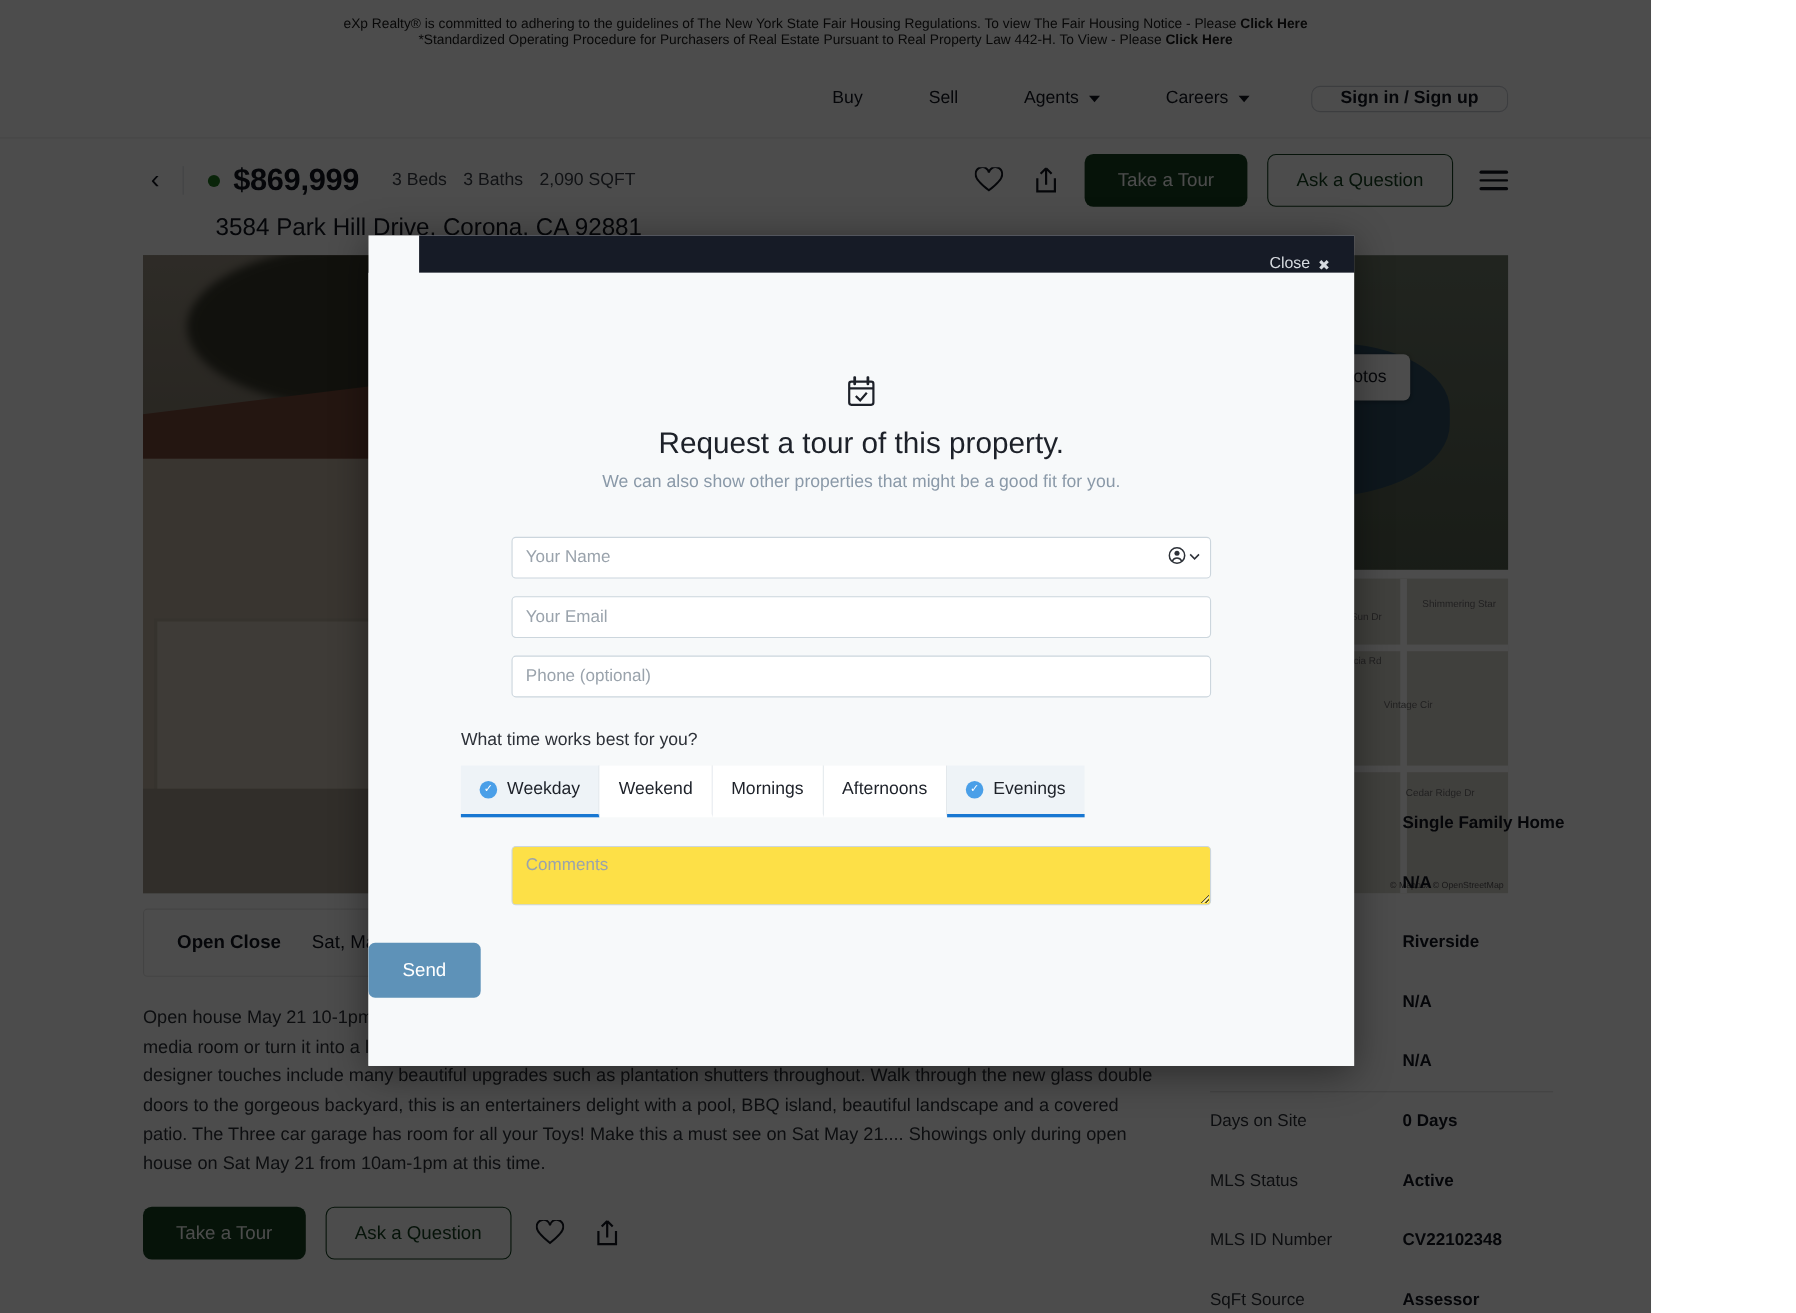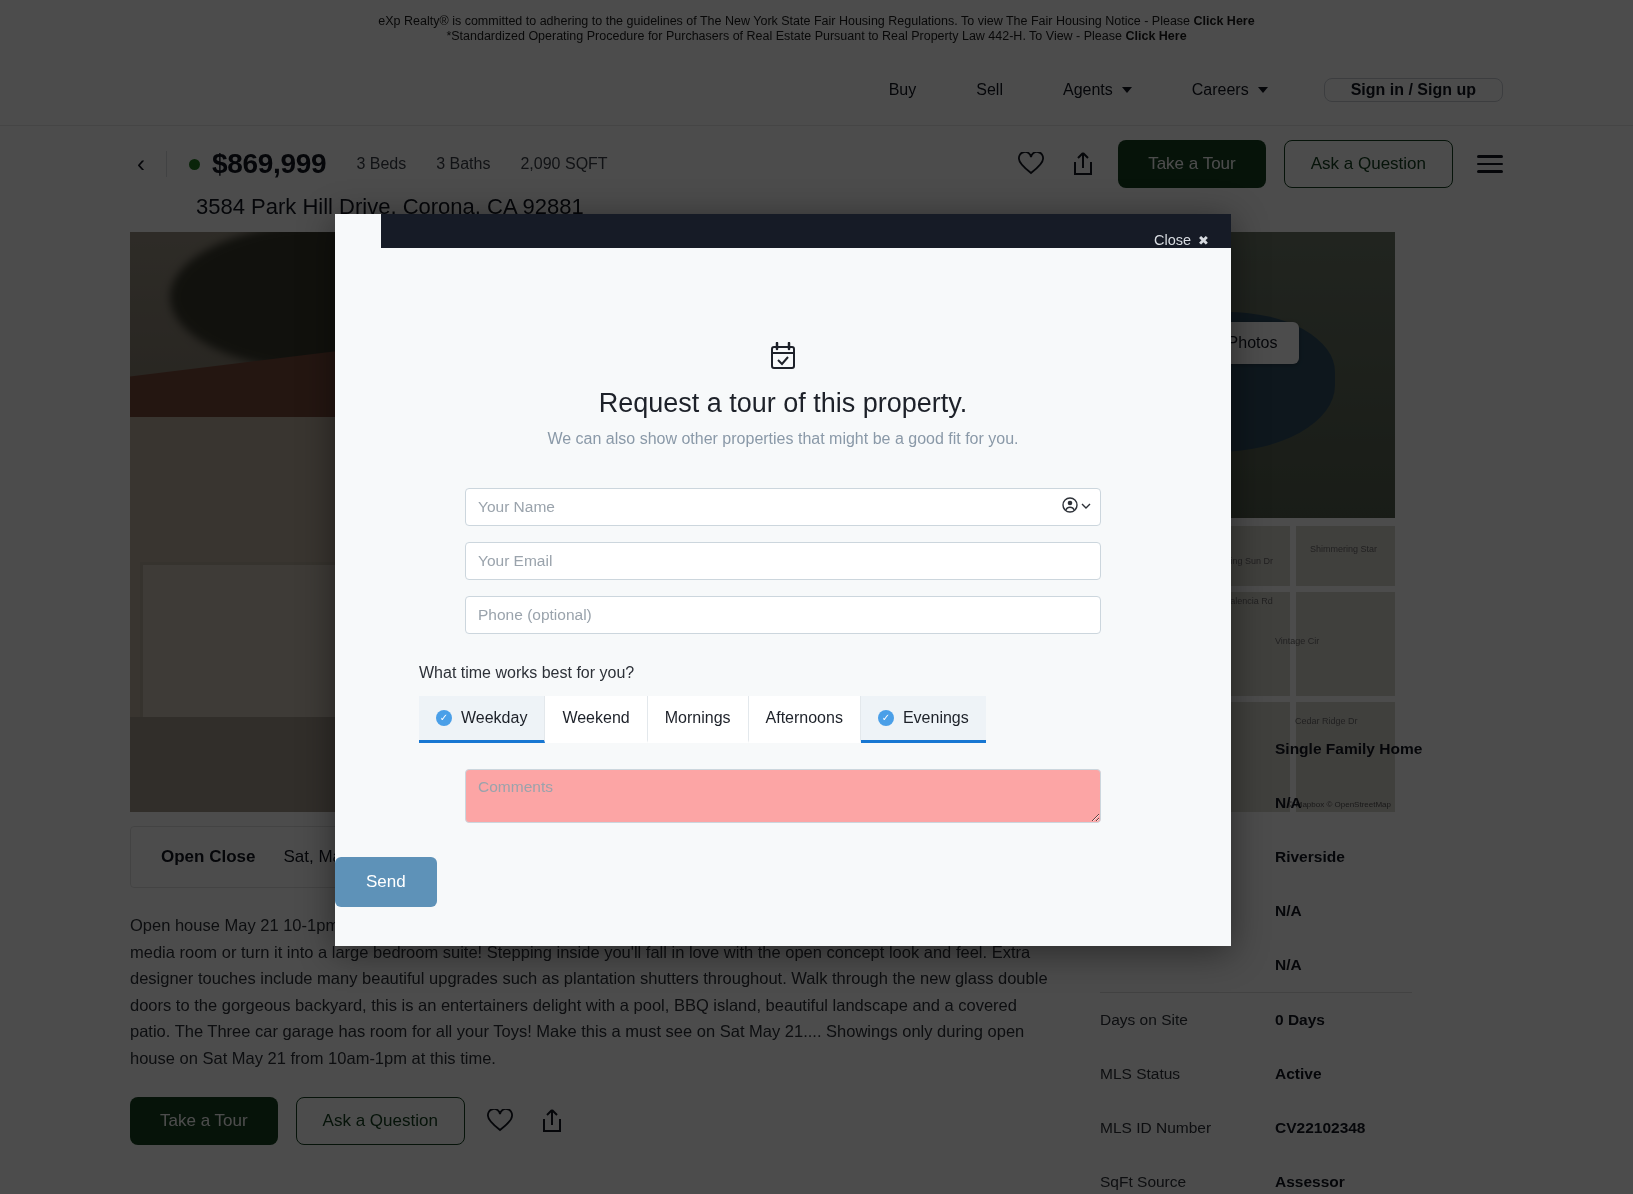"eXp Realty® is committed to" #page { width: 1633px -> 1501px }
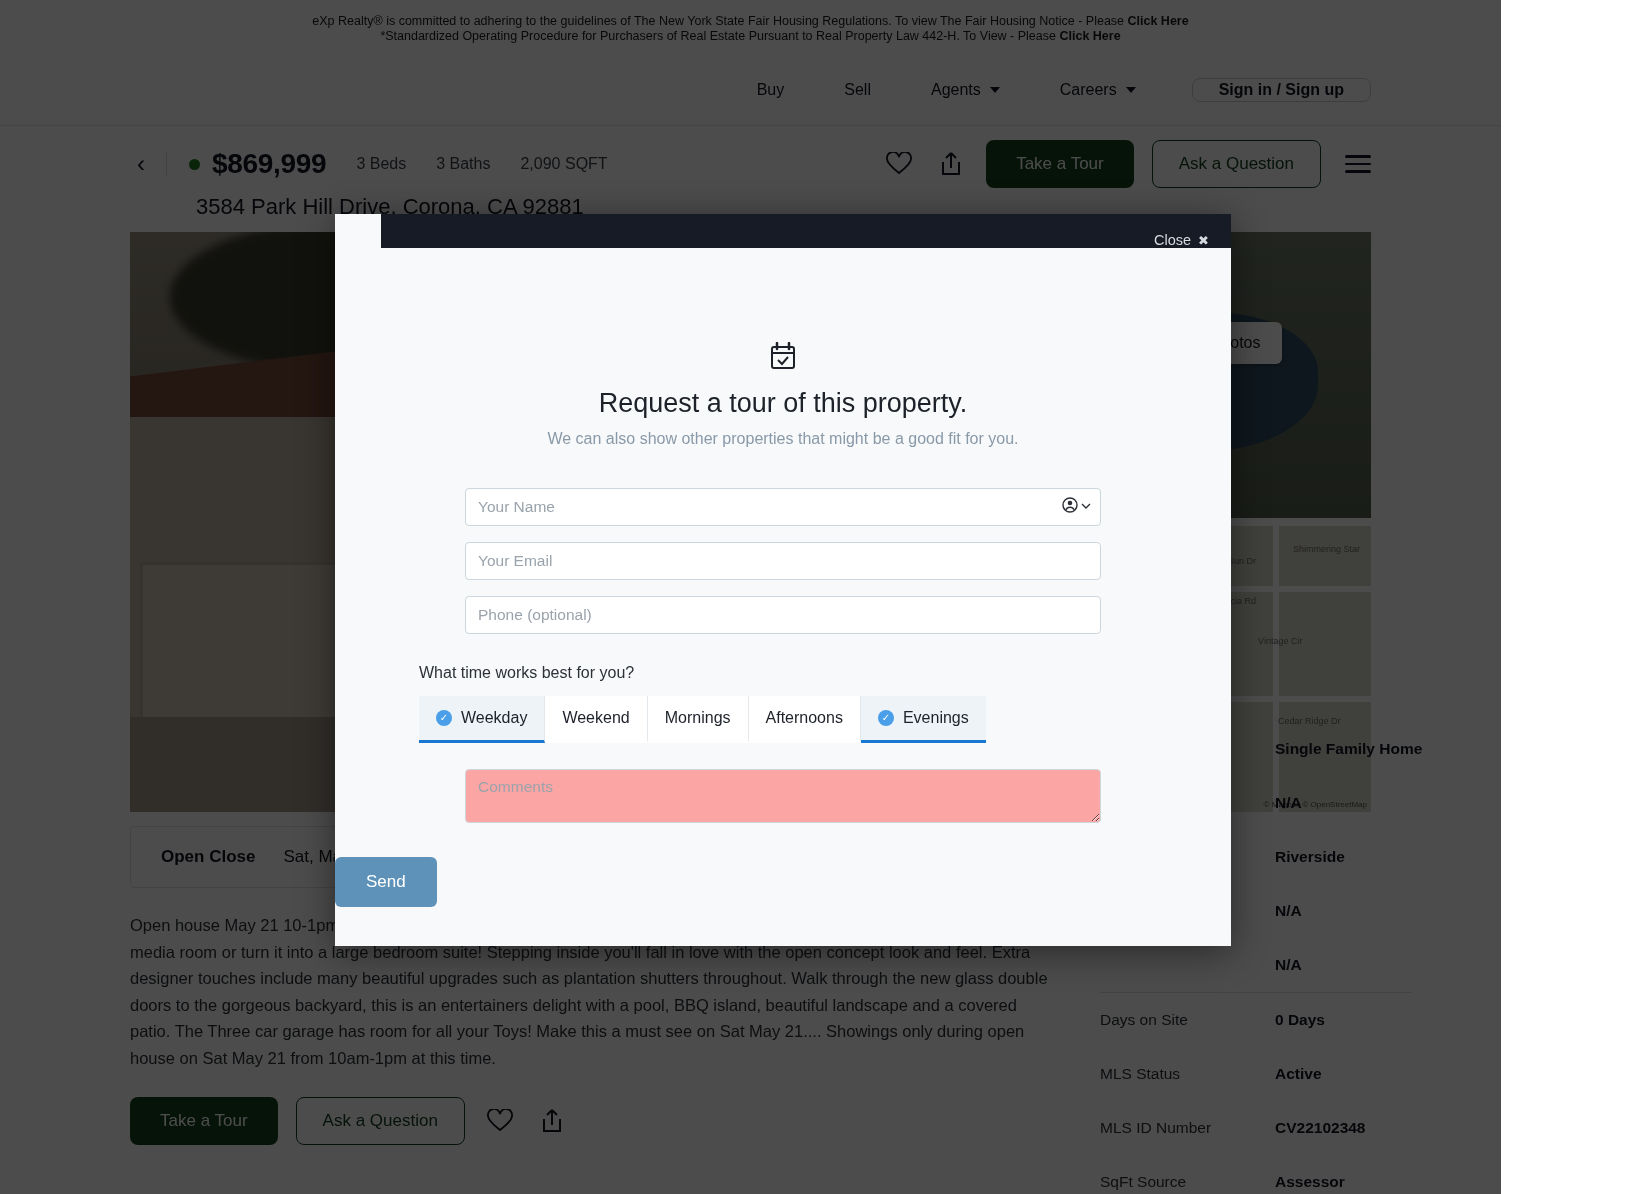"3 Beds" .facts { gap: 30px -> 15px }
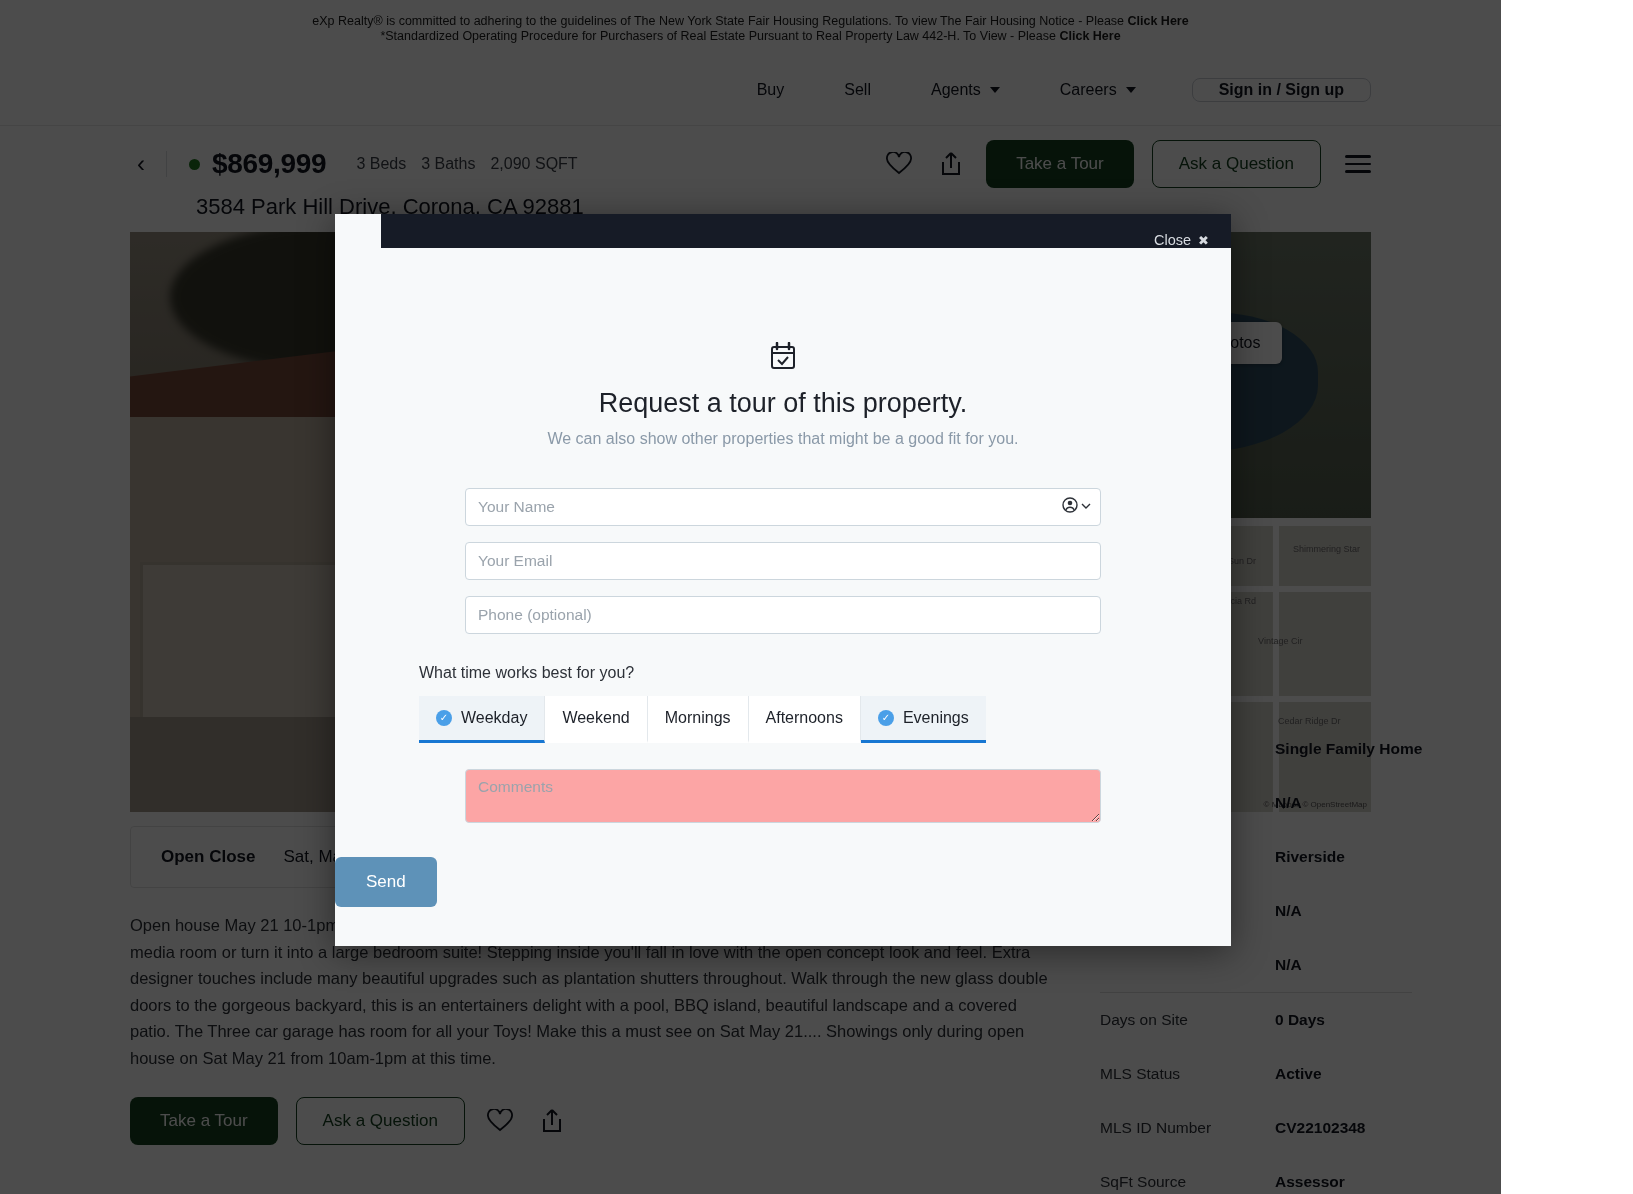"Request a tour of this" .modal-body { padding: 94px 0 39px 0 -> 94px 0 62px 0 }
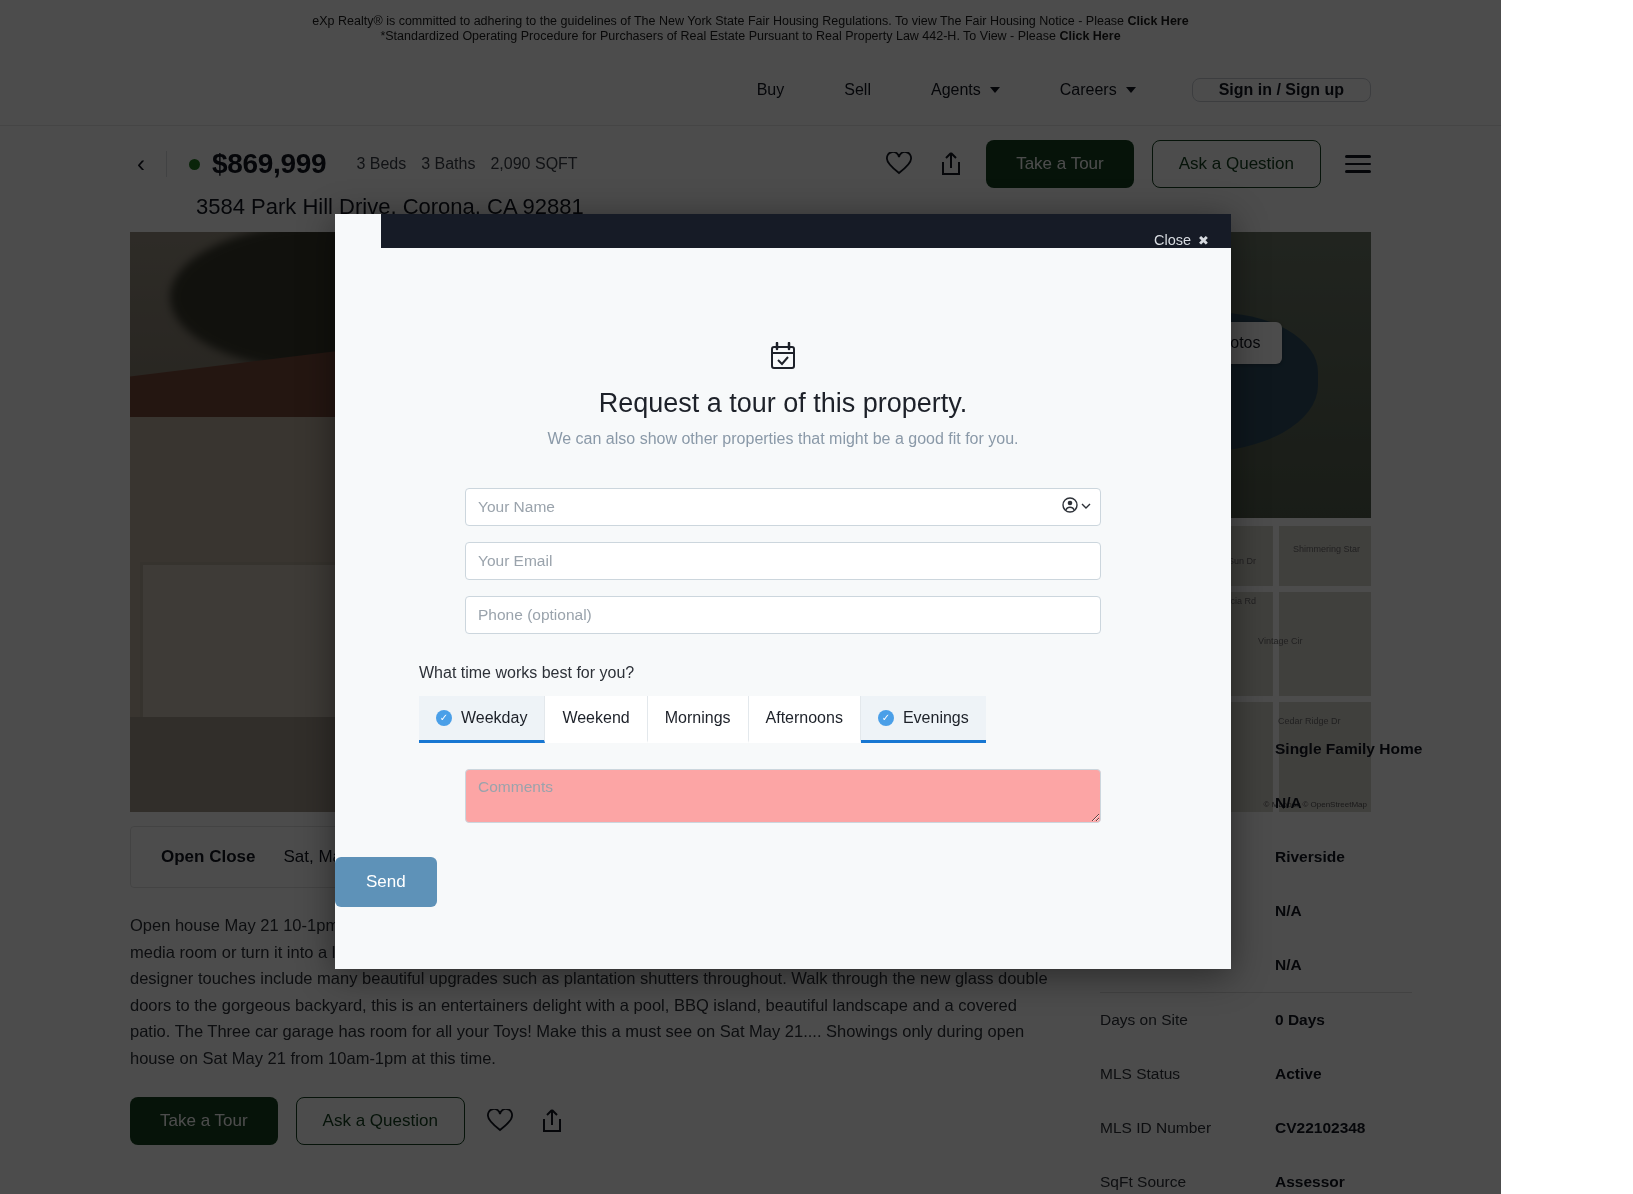"Comments" .comments { background: #fca5a5 -> #fde047 }
